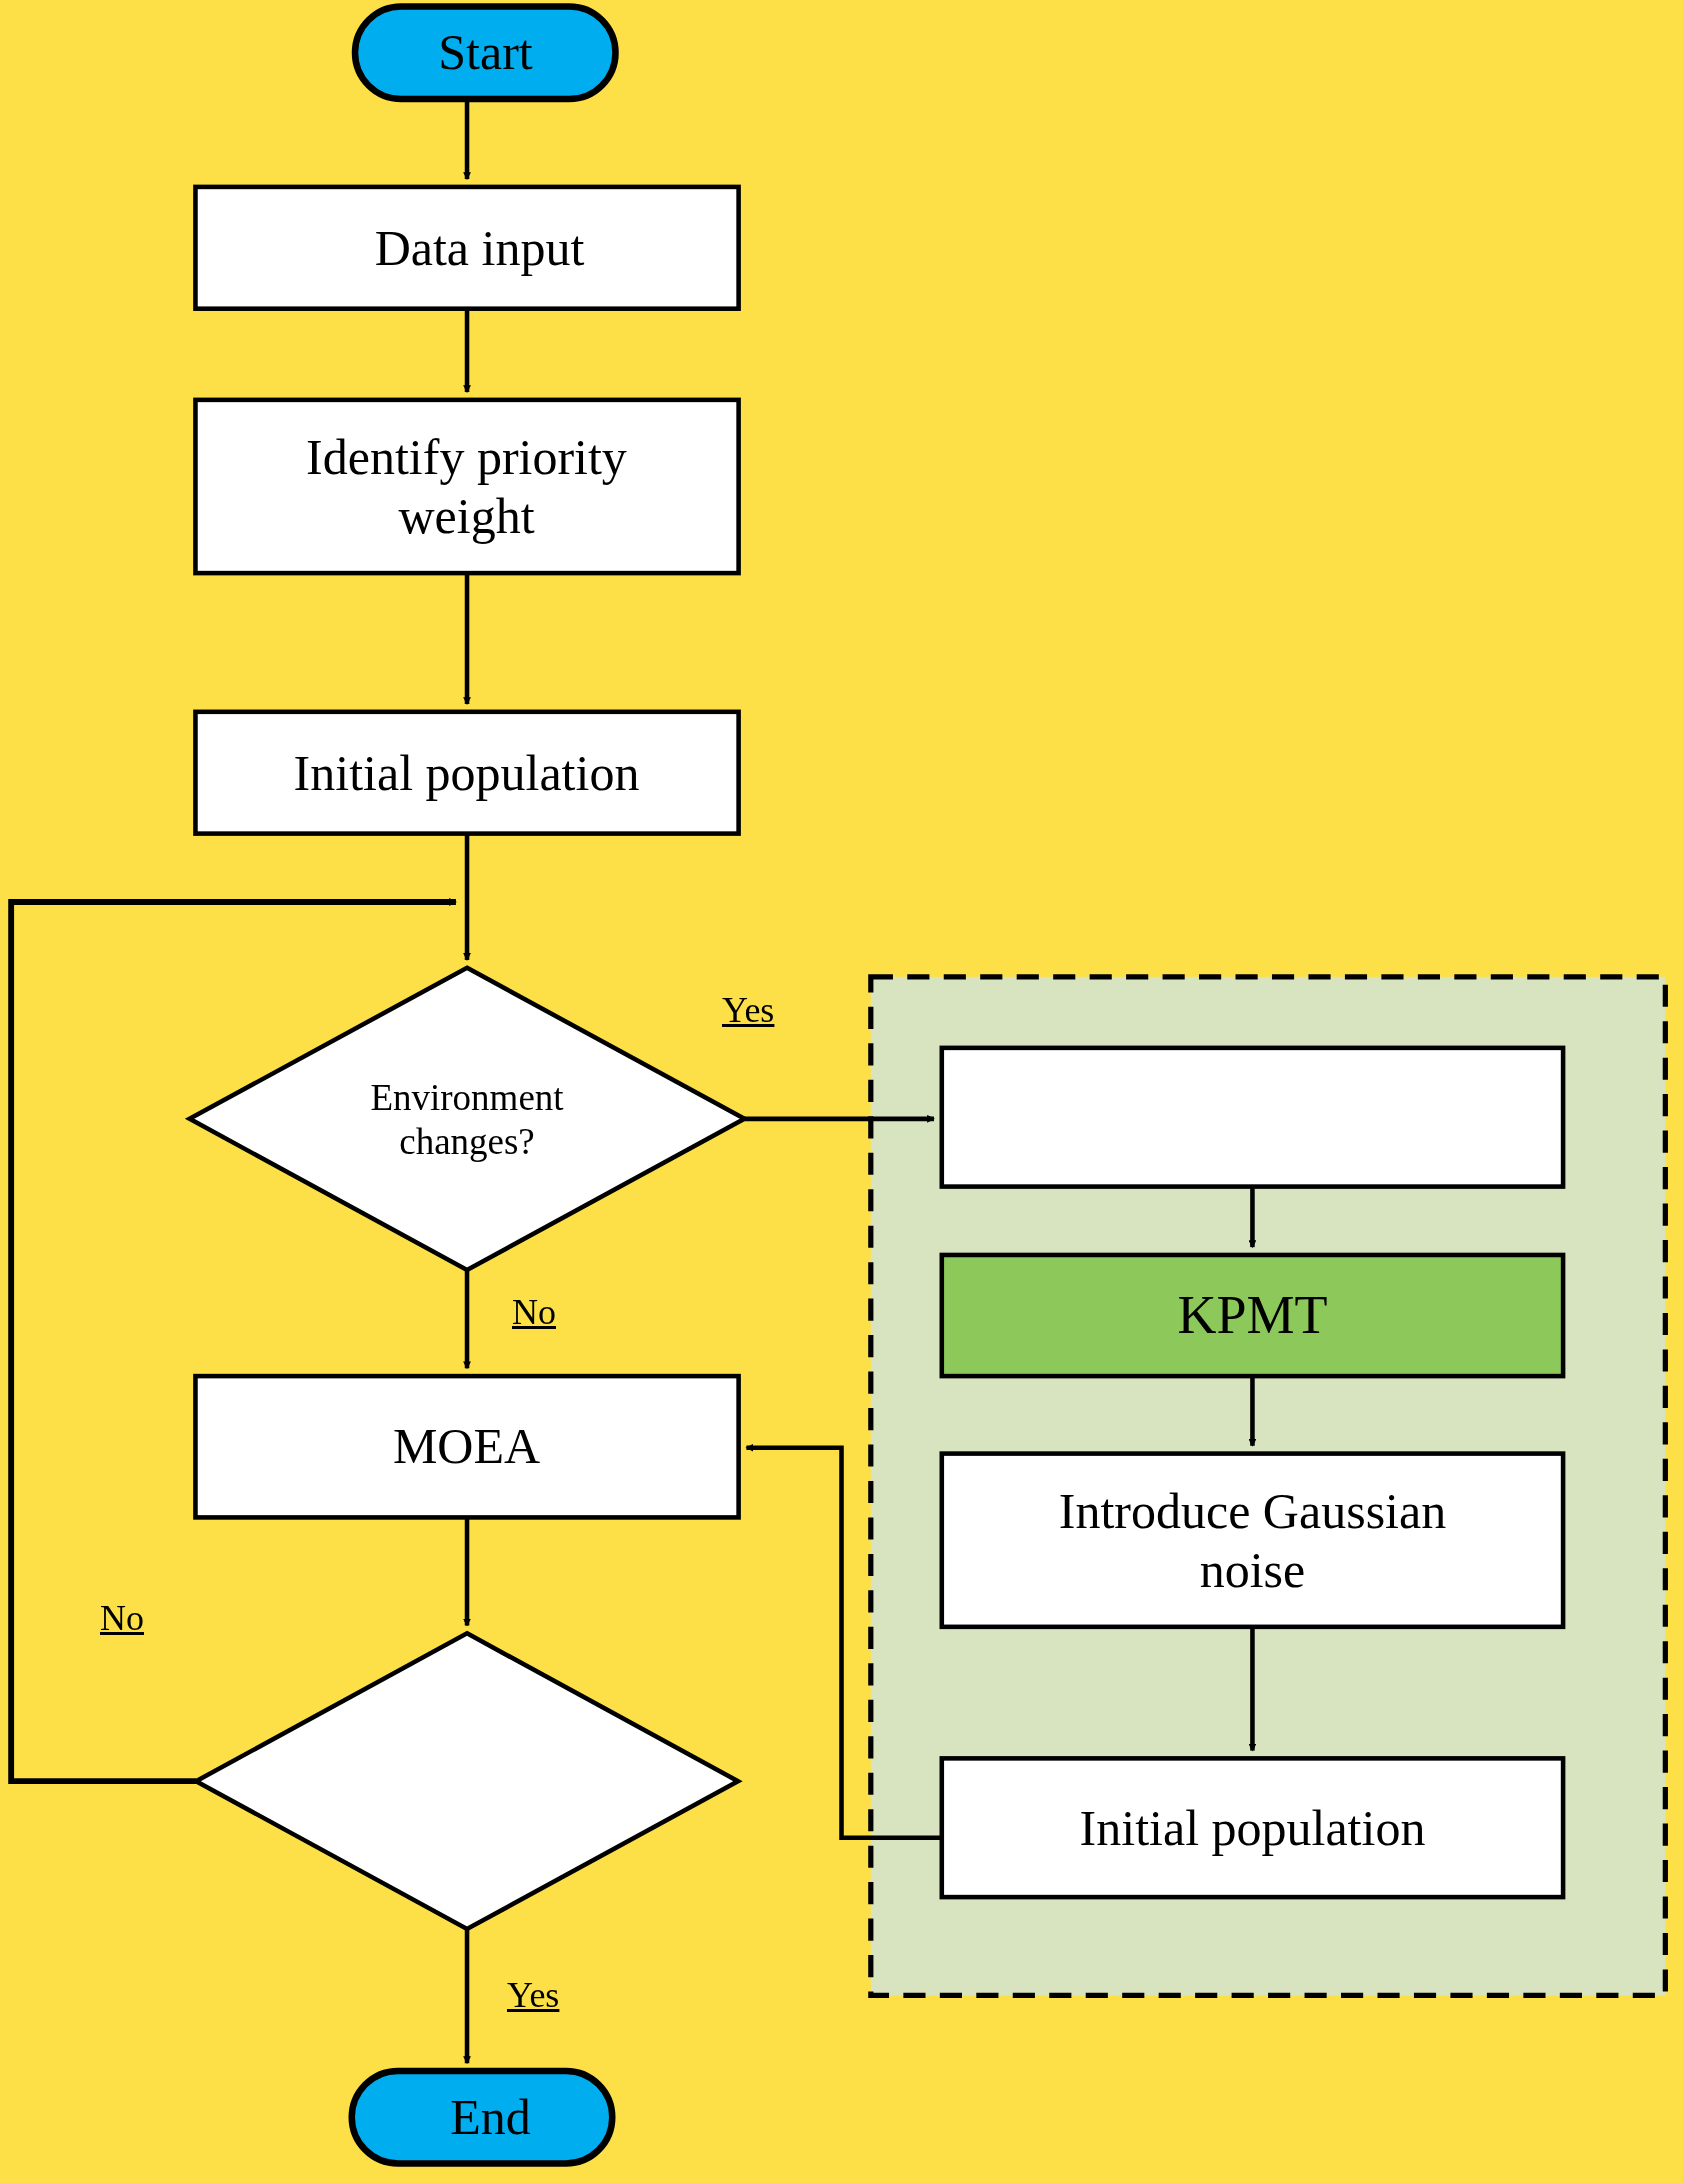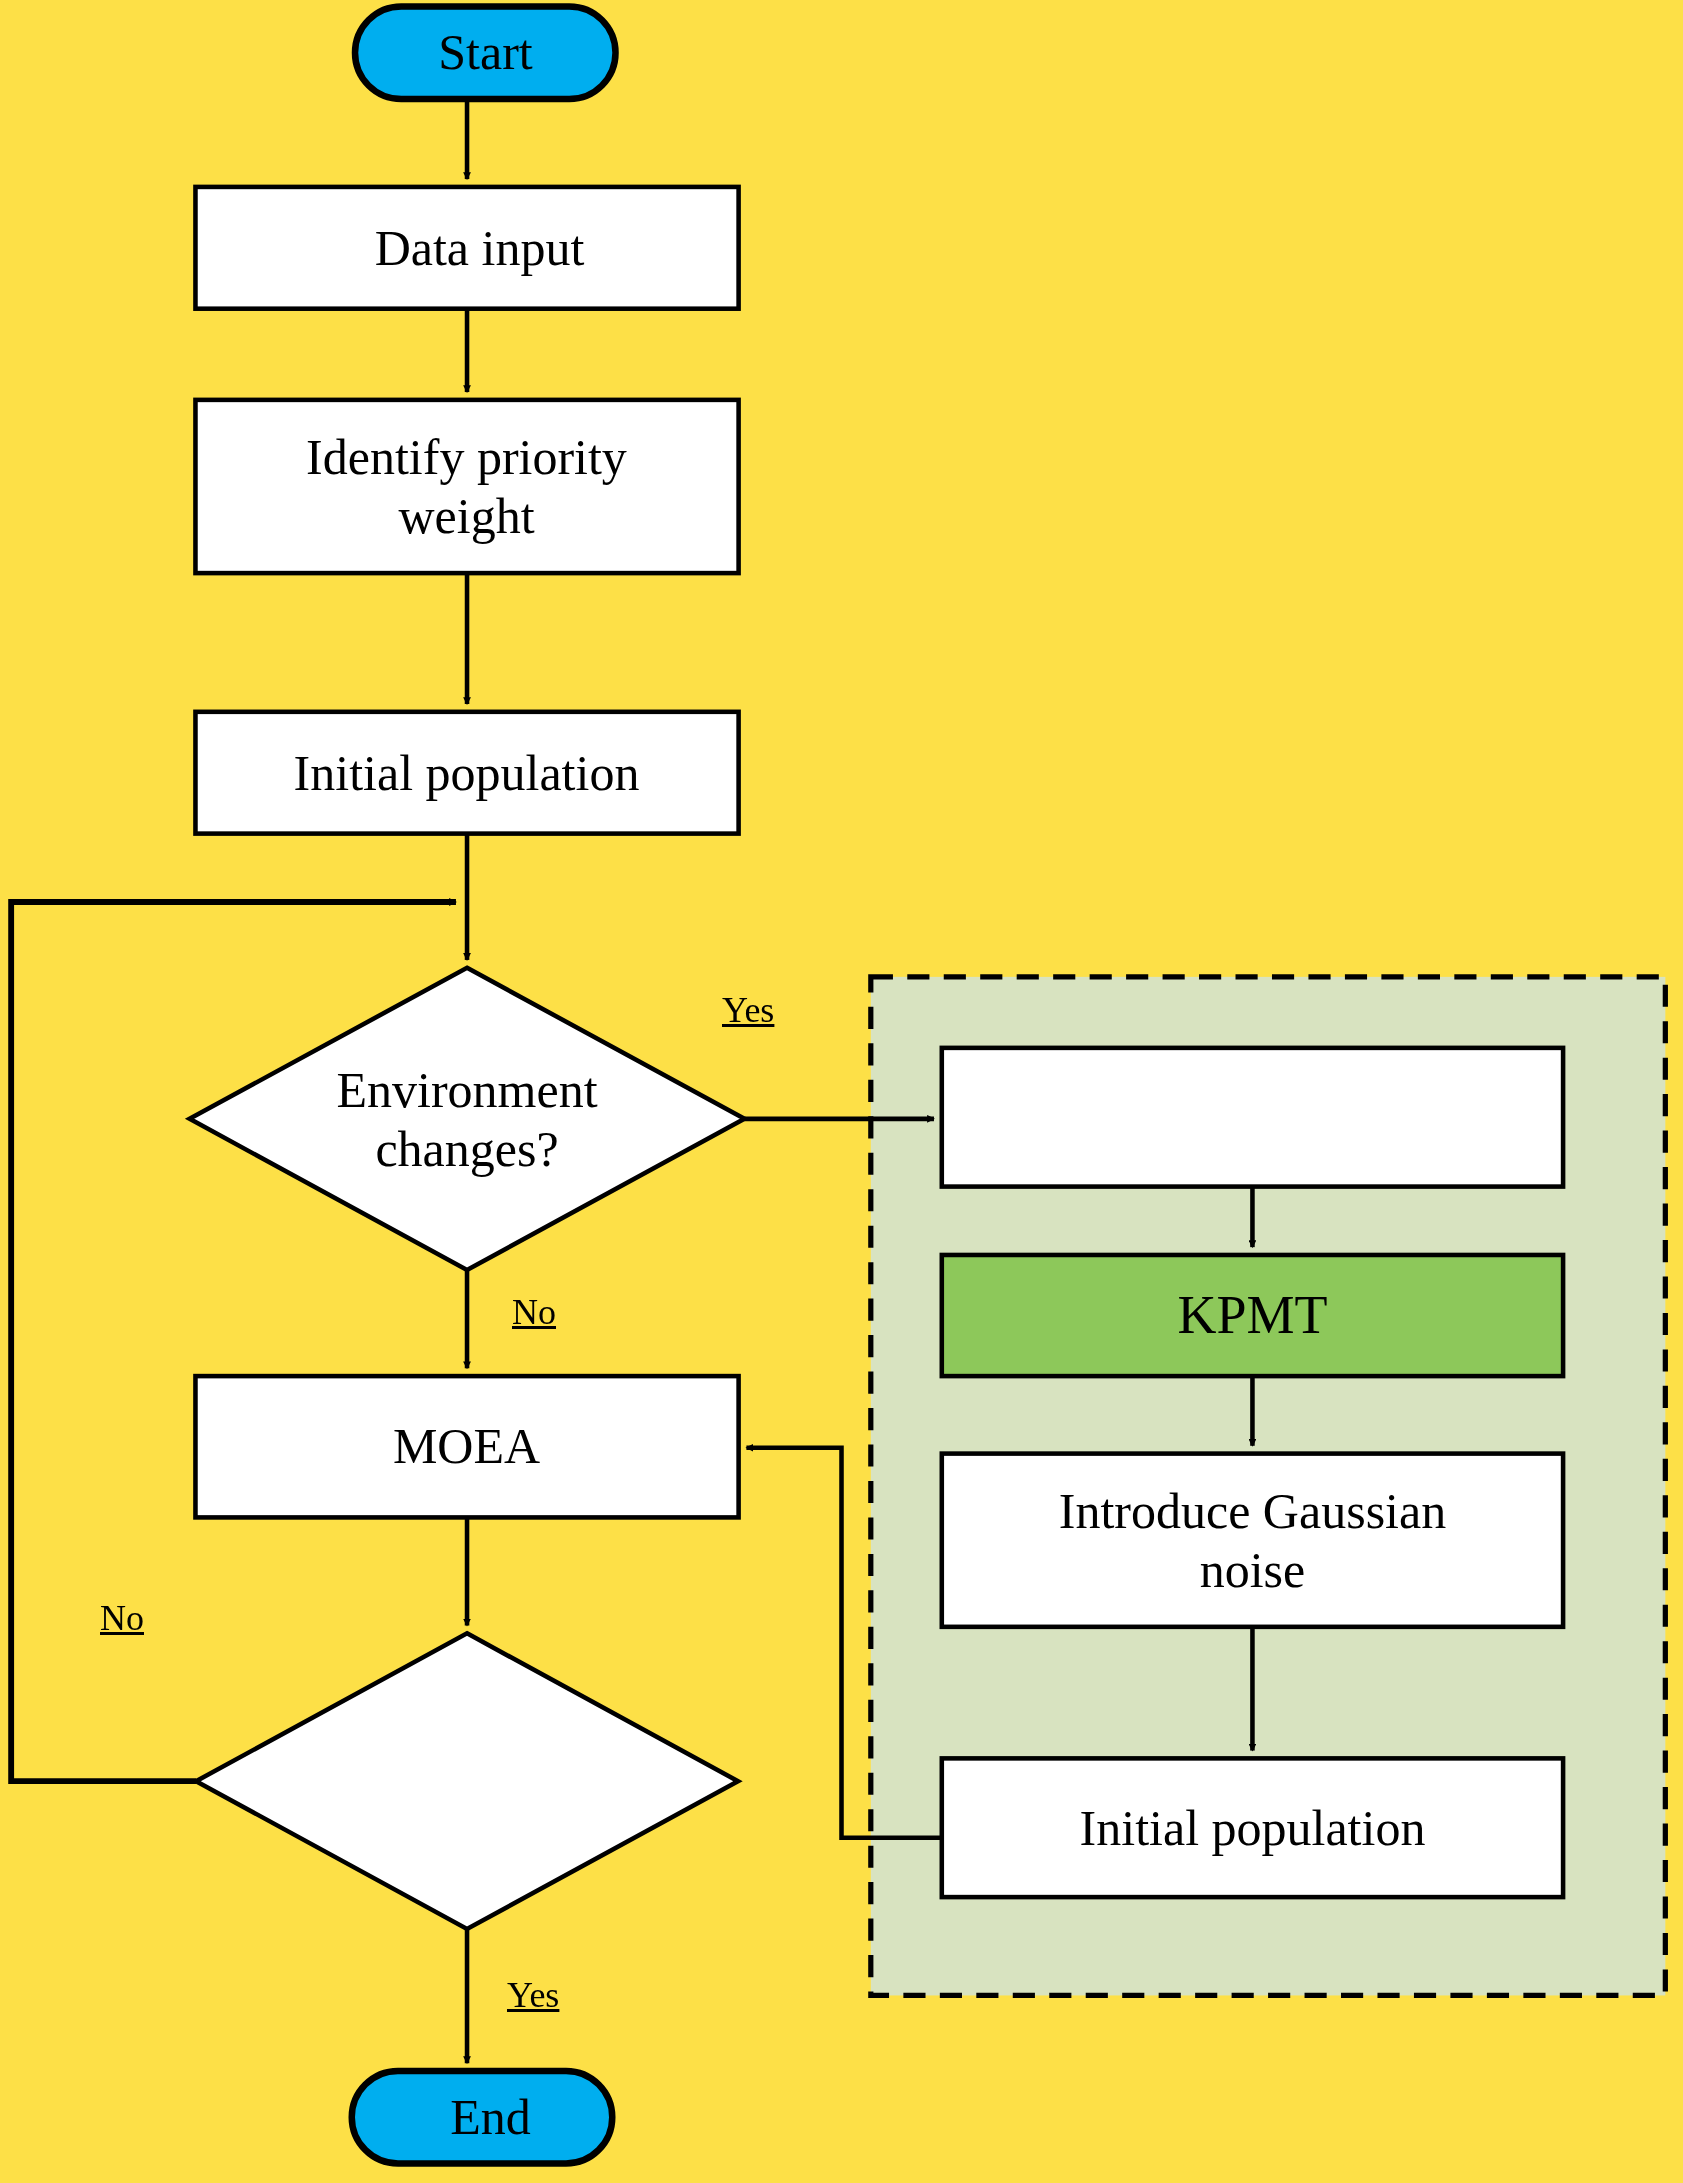"Environment" .decision-label { font-size: 50px -> 37px }
